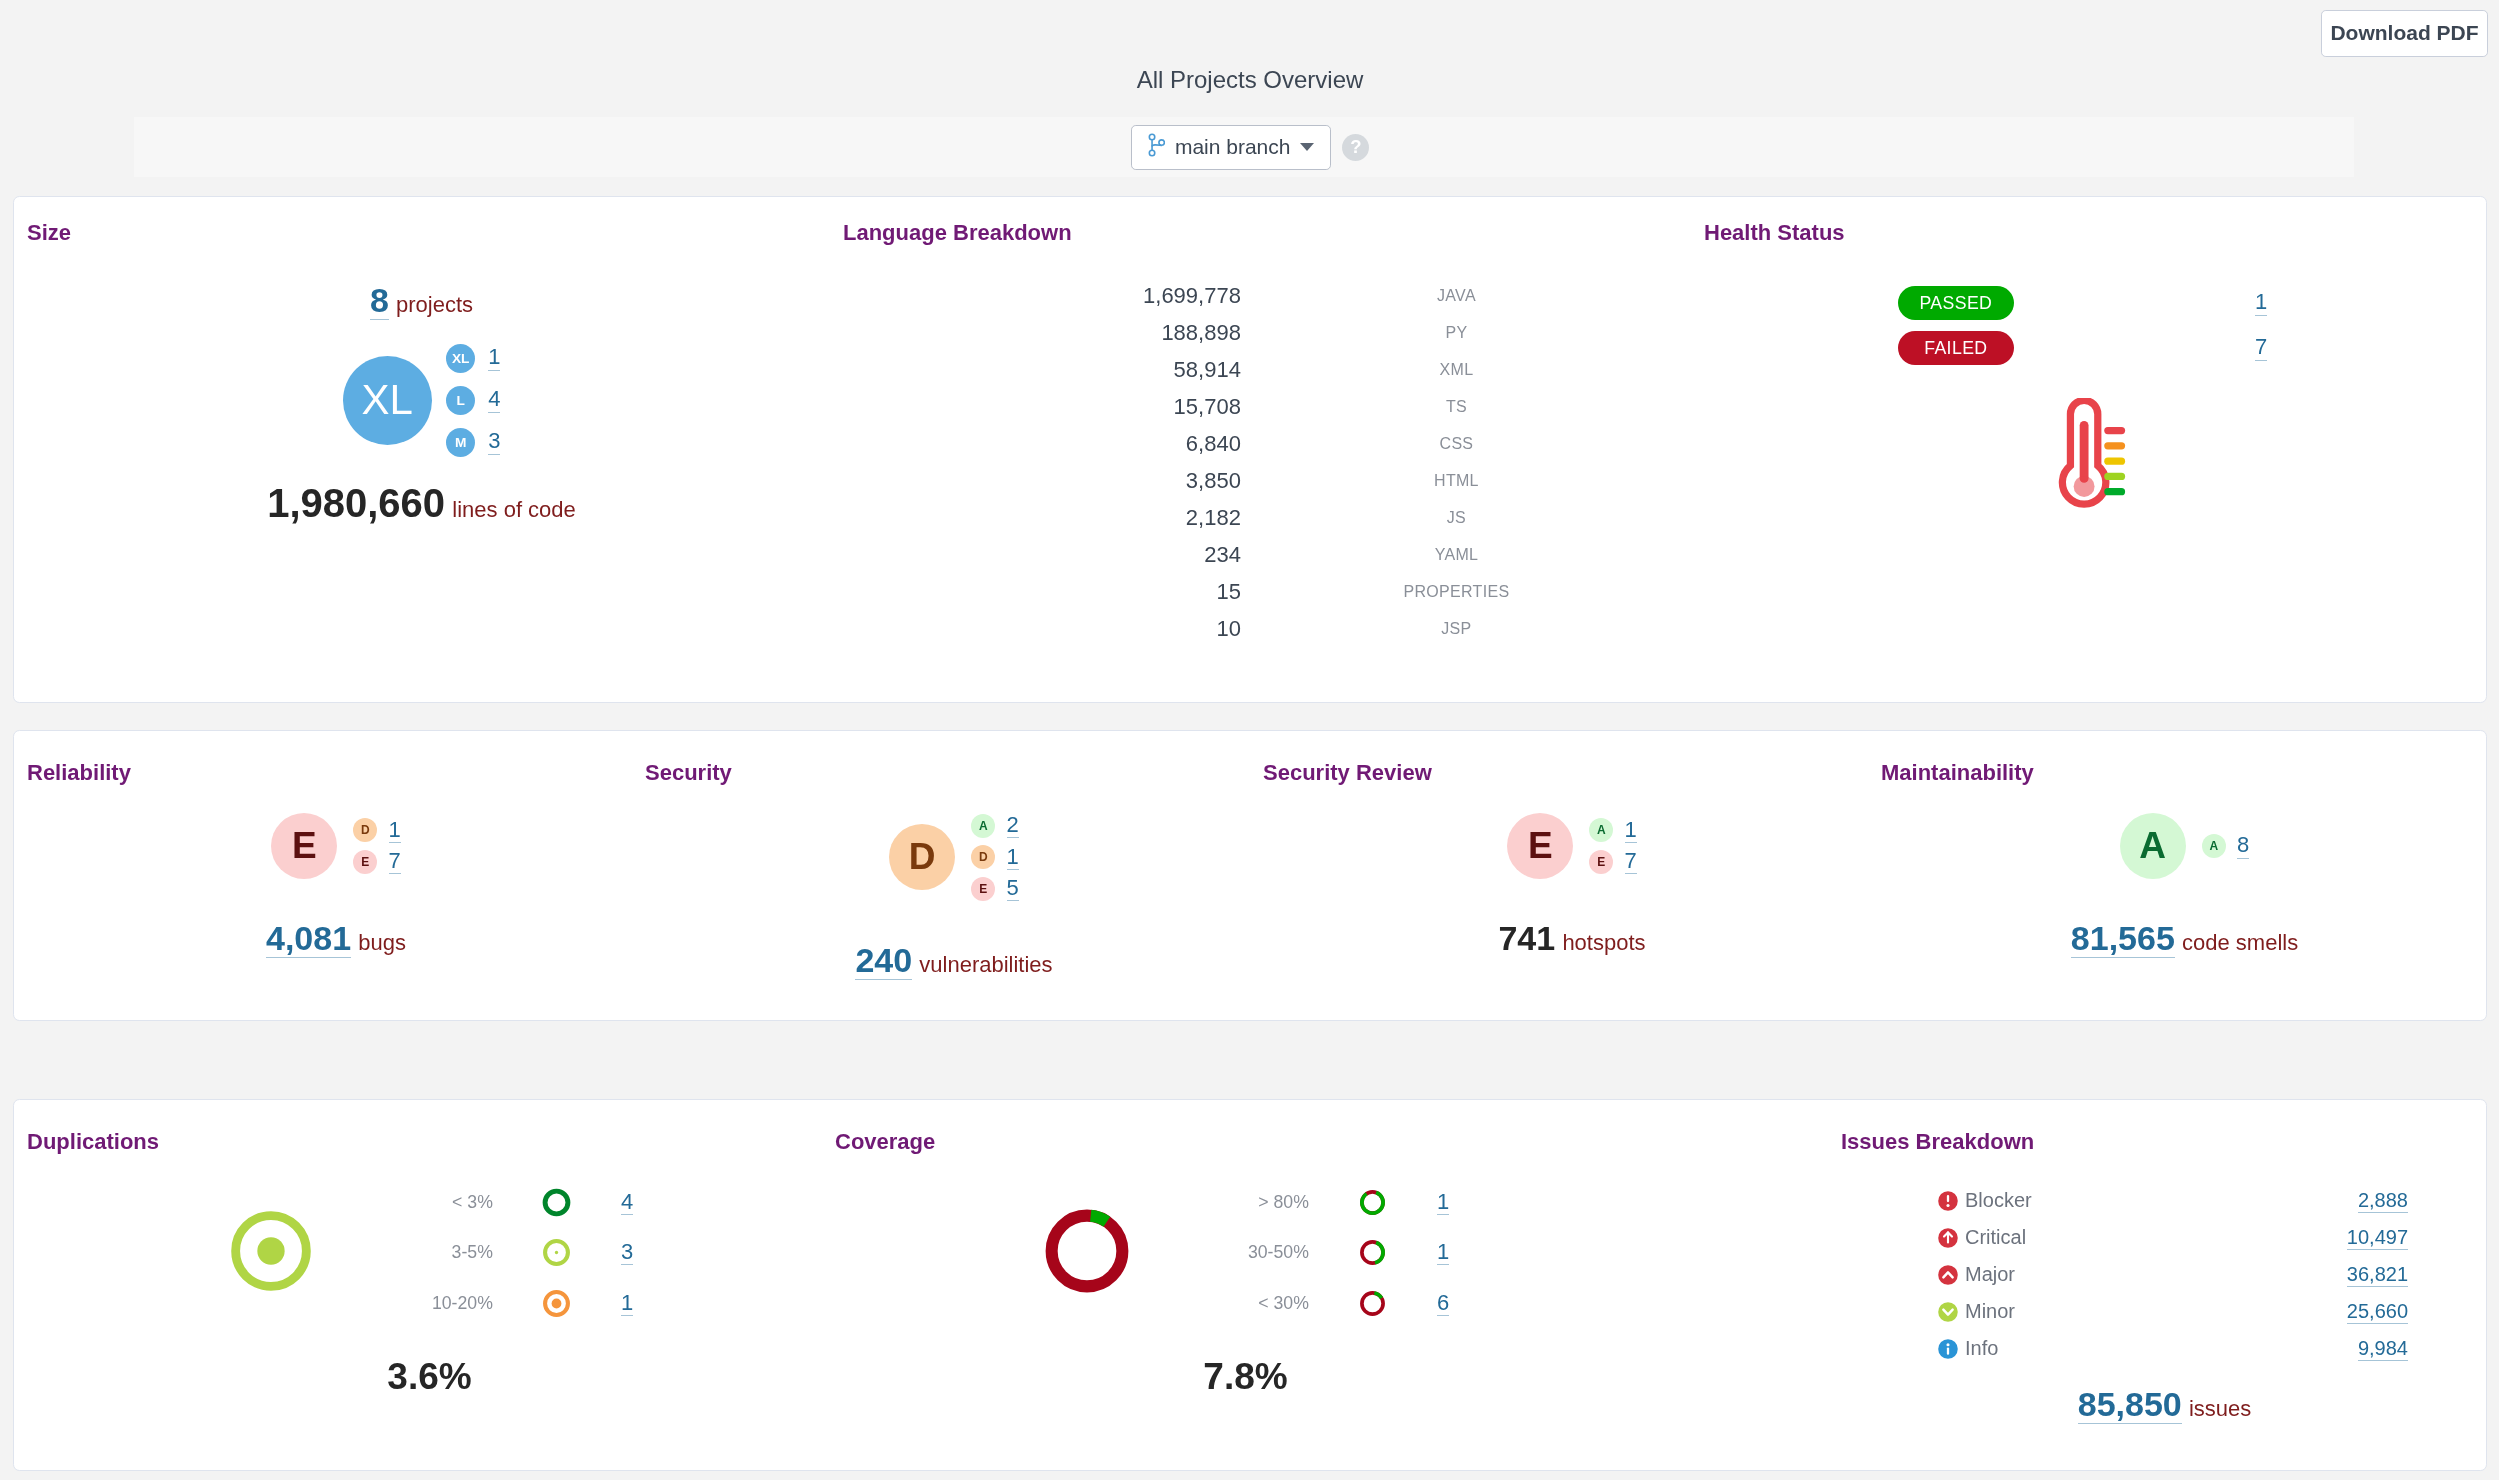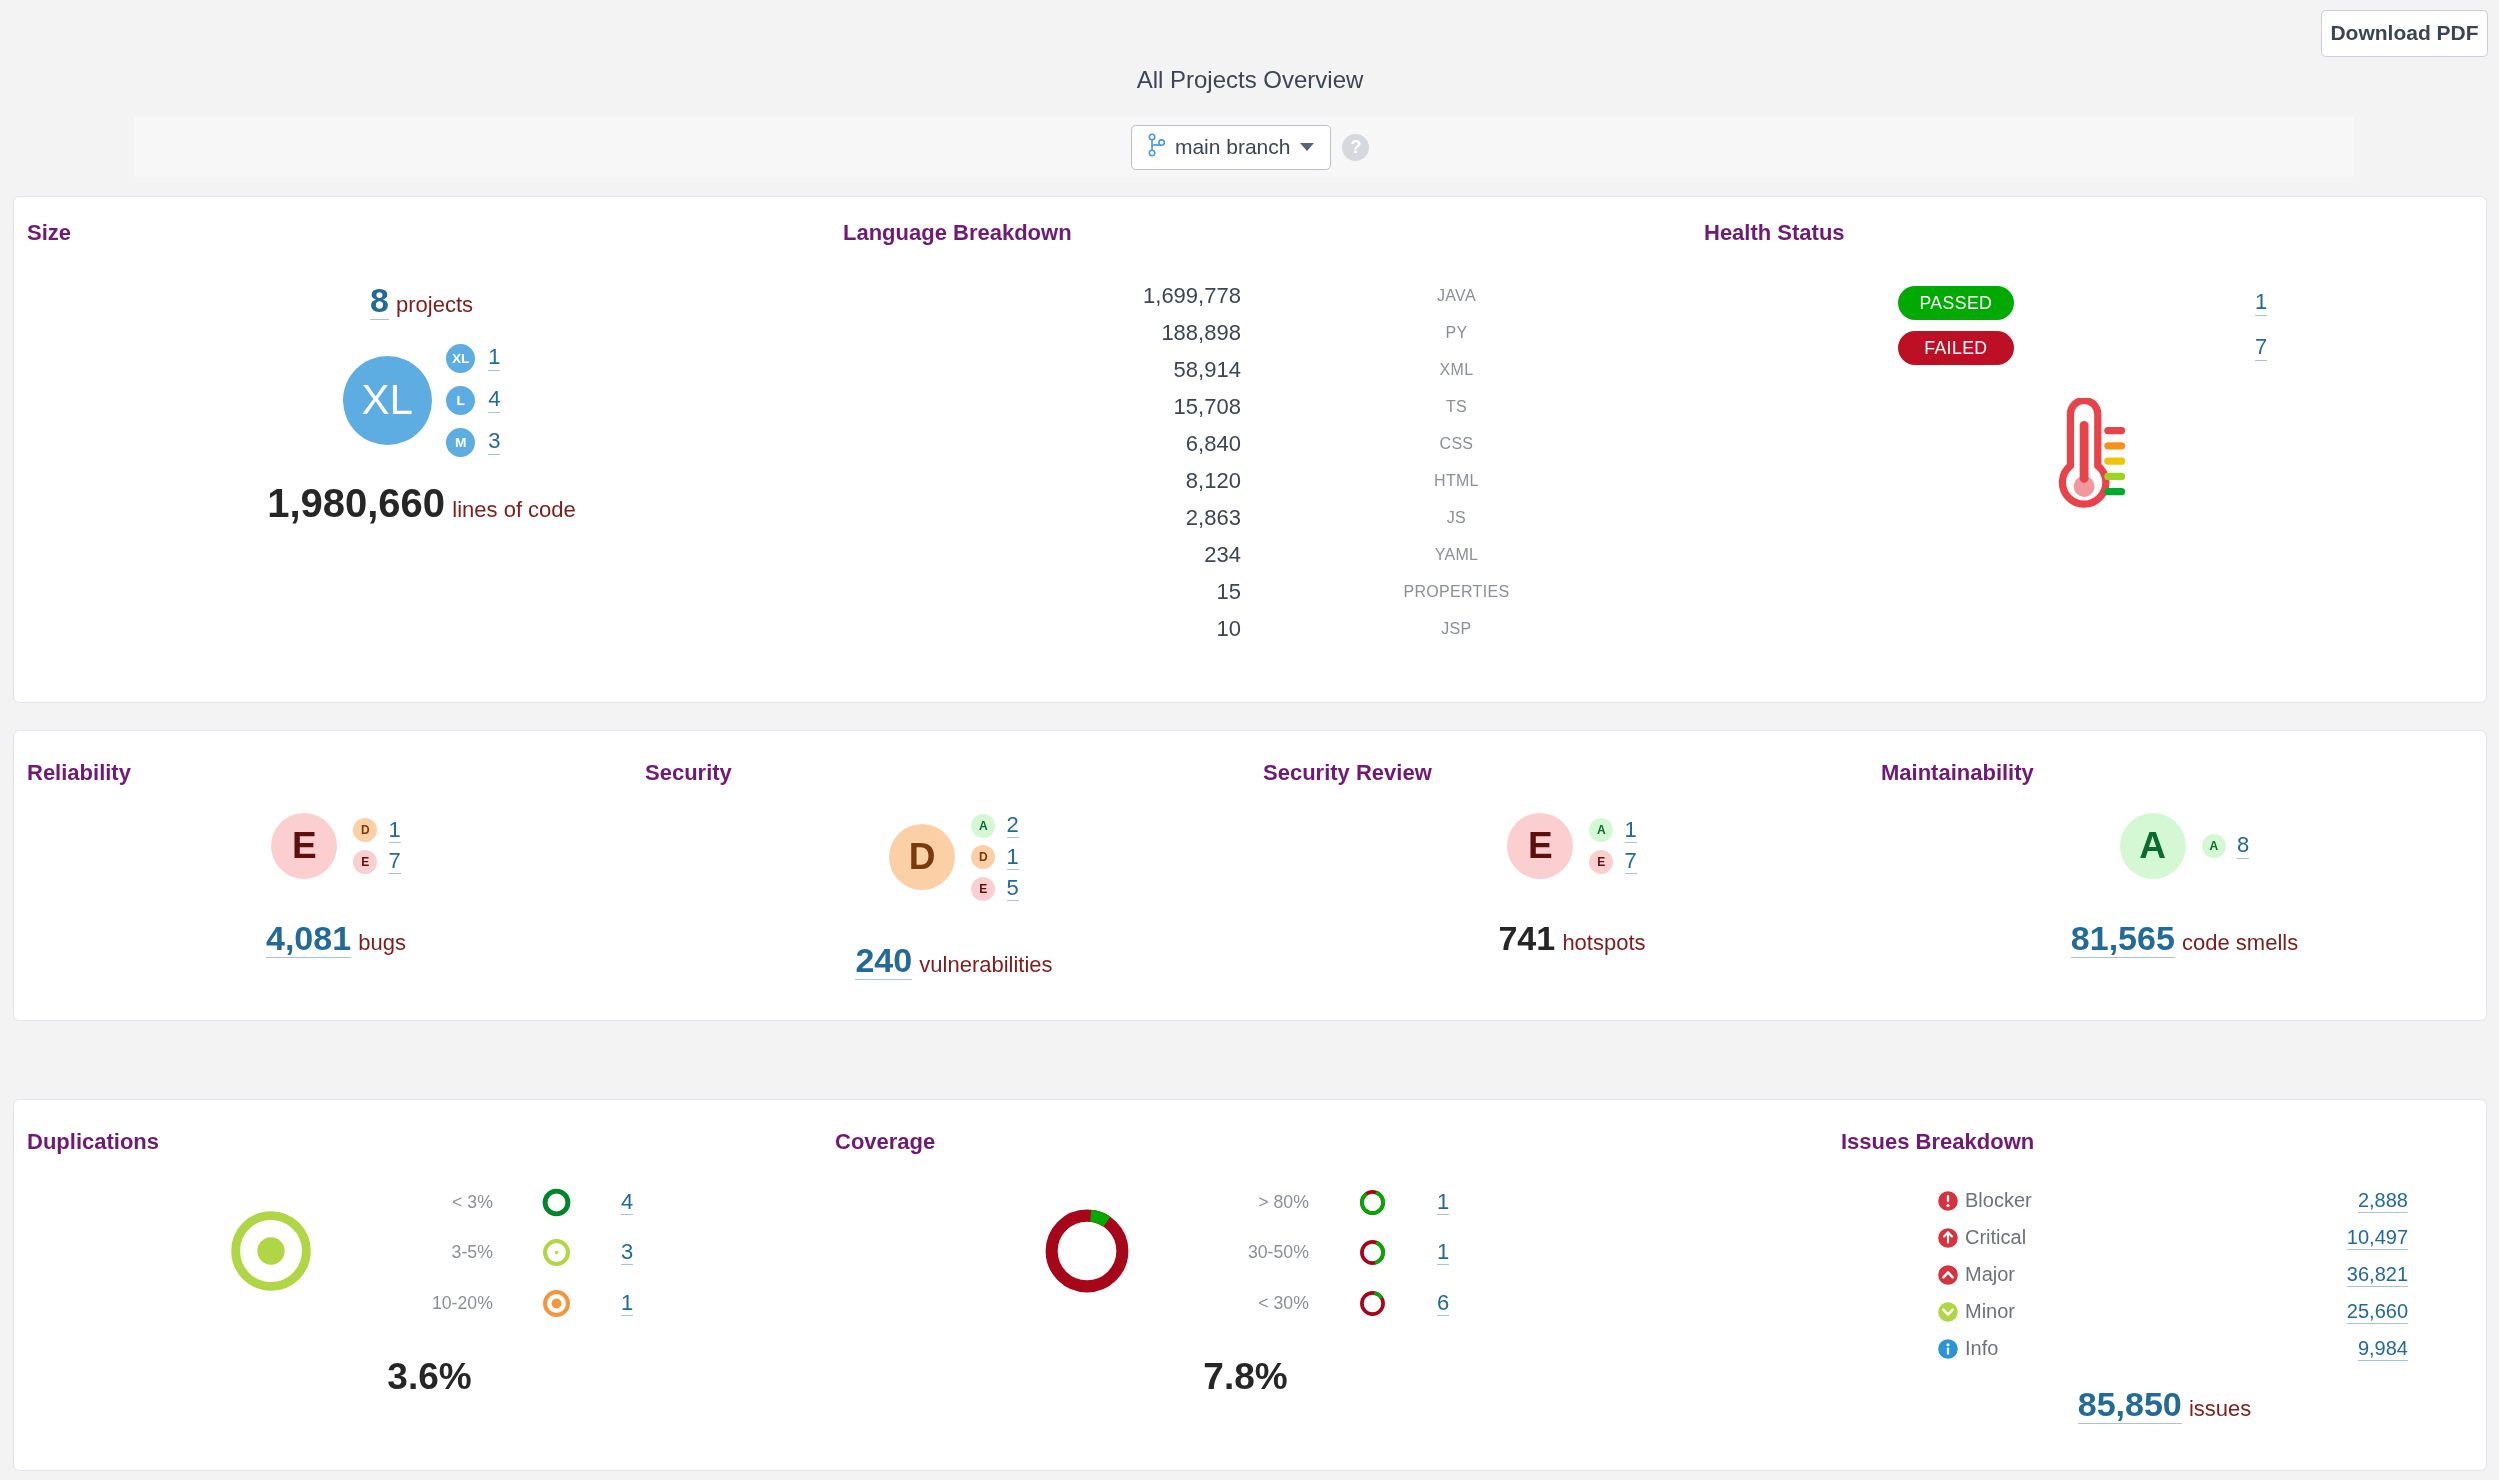"8,120" span.lang-val { text: 8,120 -> 3,850 }
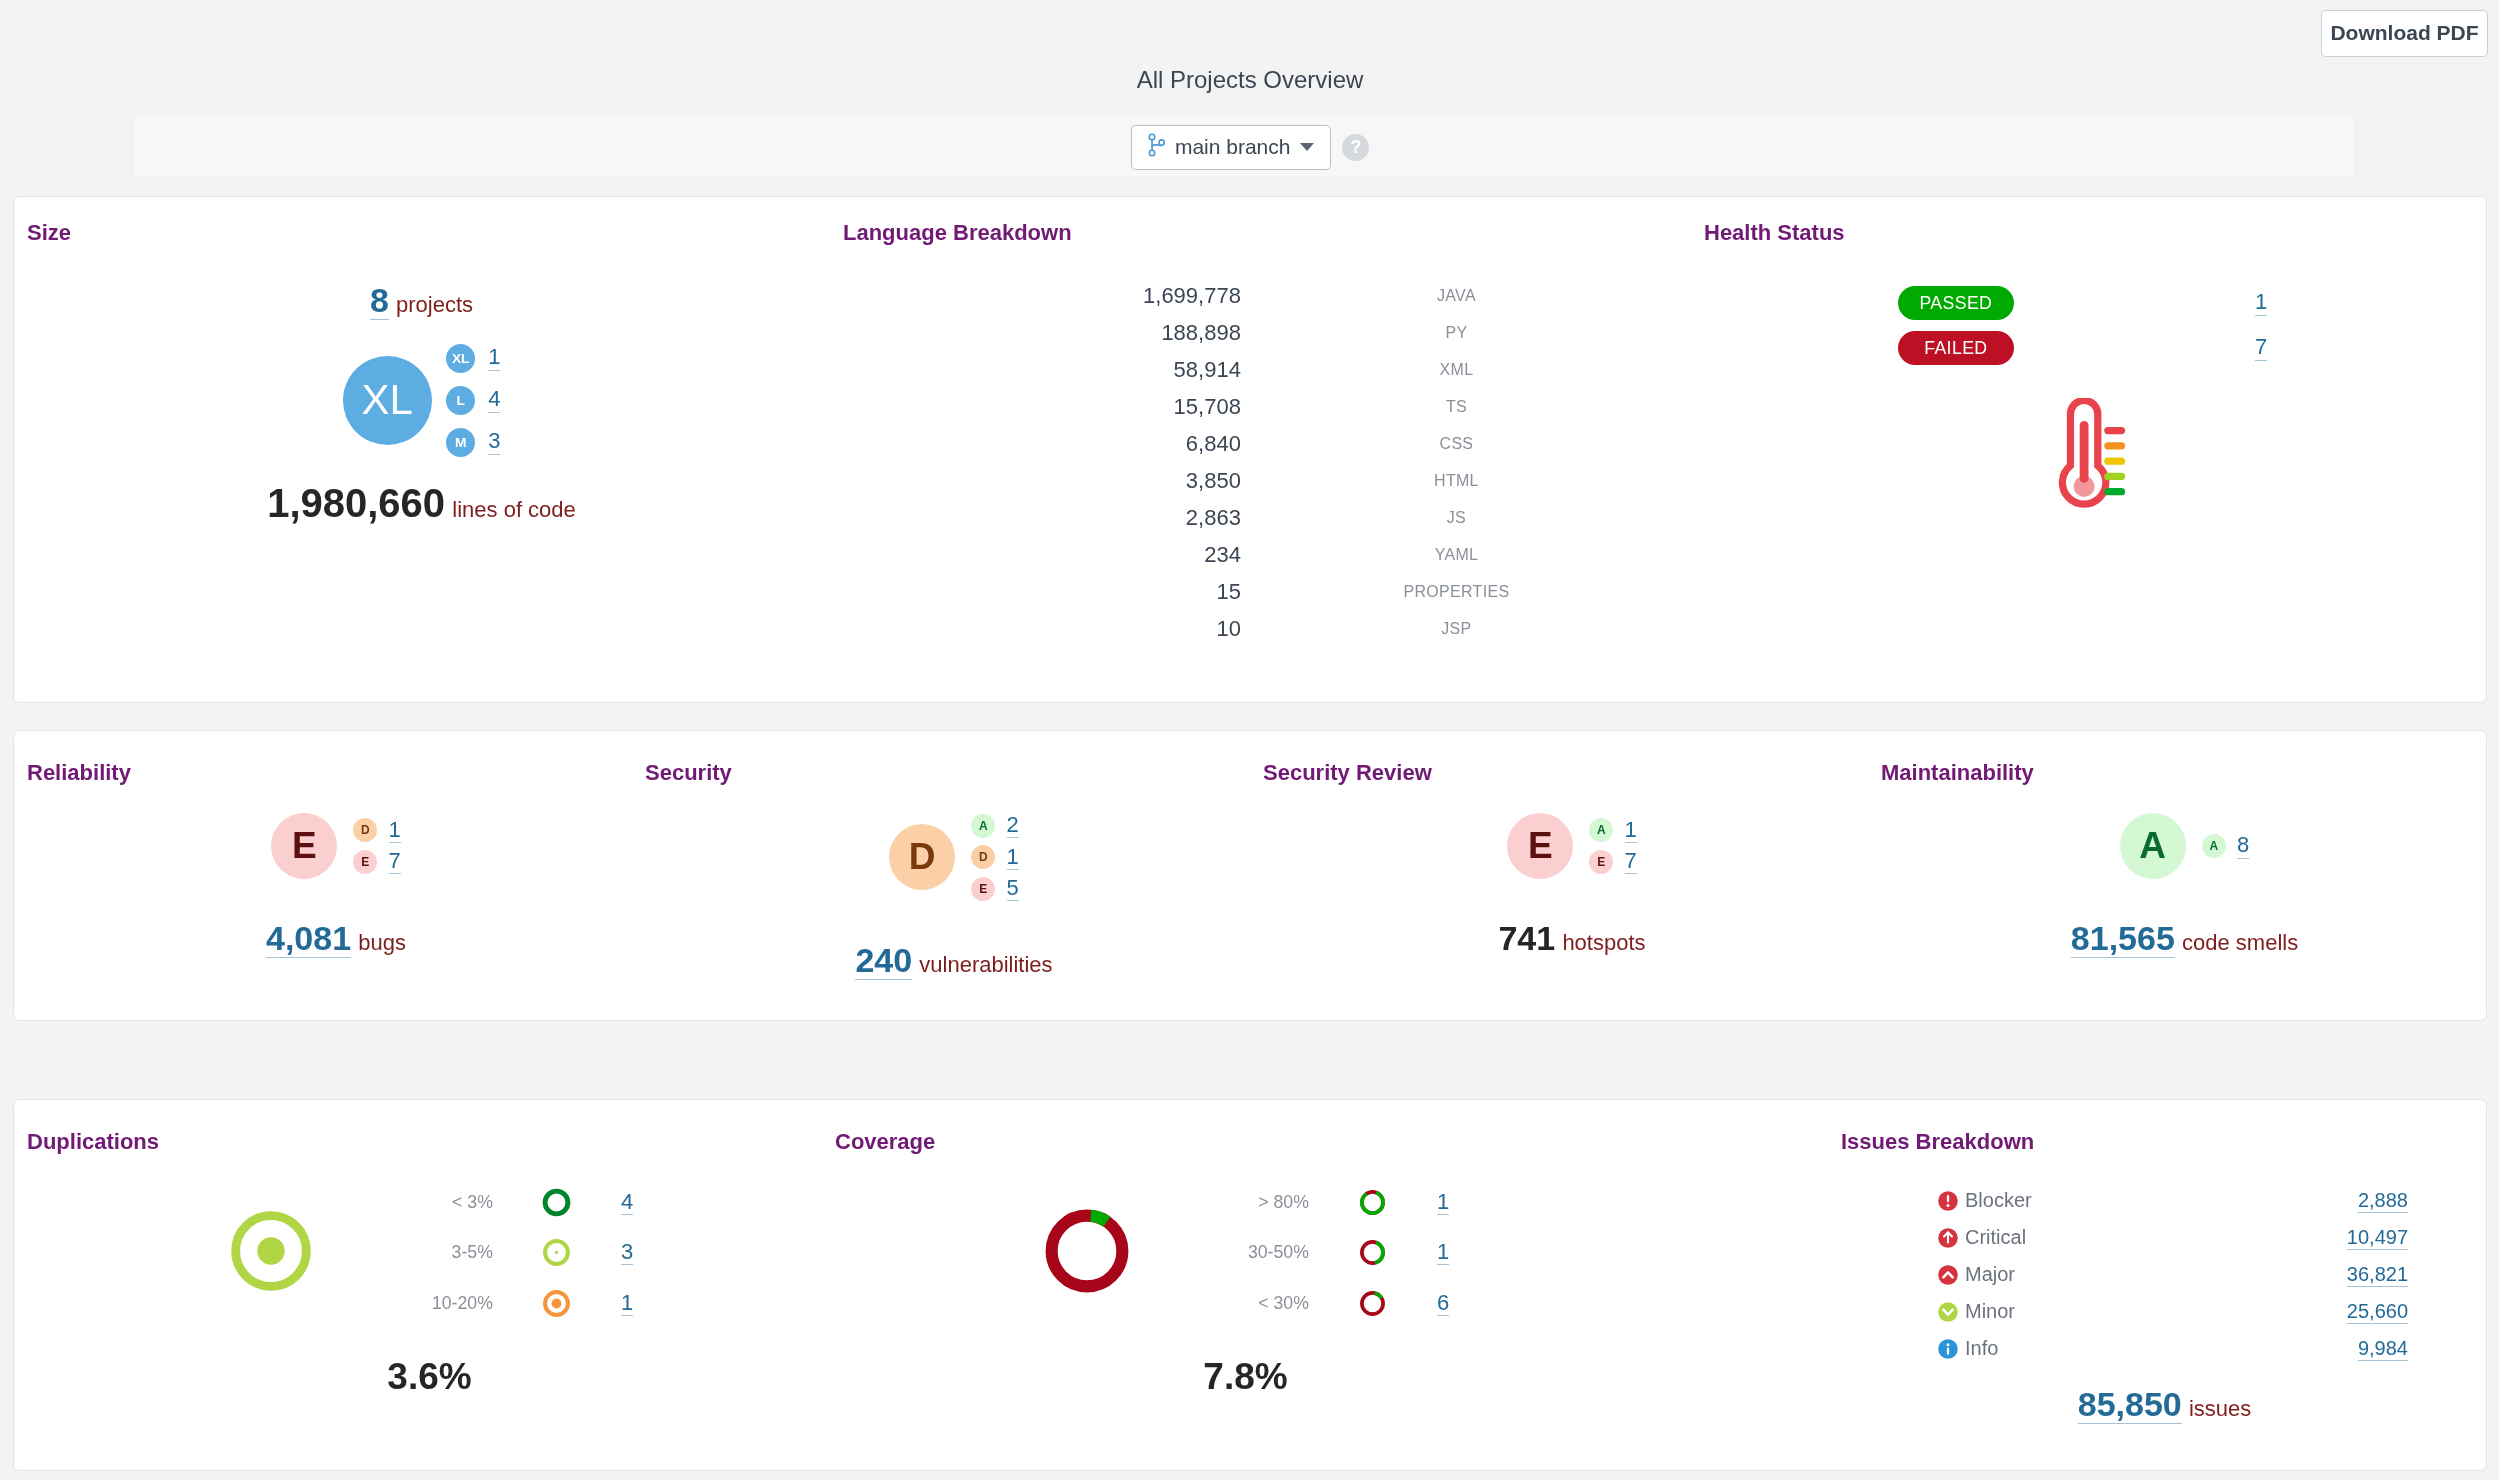"2,863" span.lang-val { text: 2,863 -> 2,182 }
